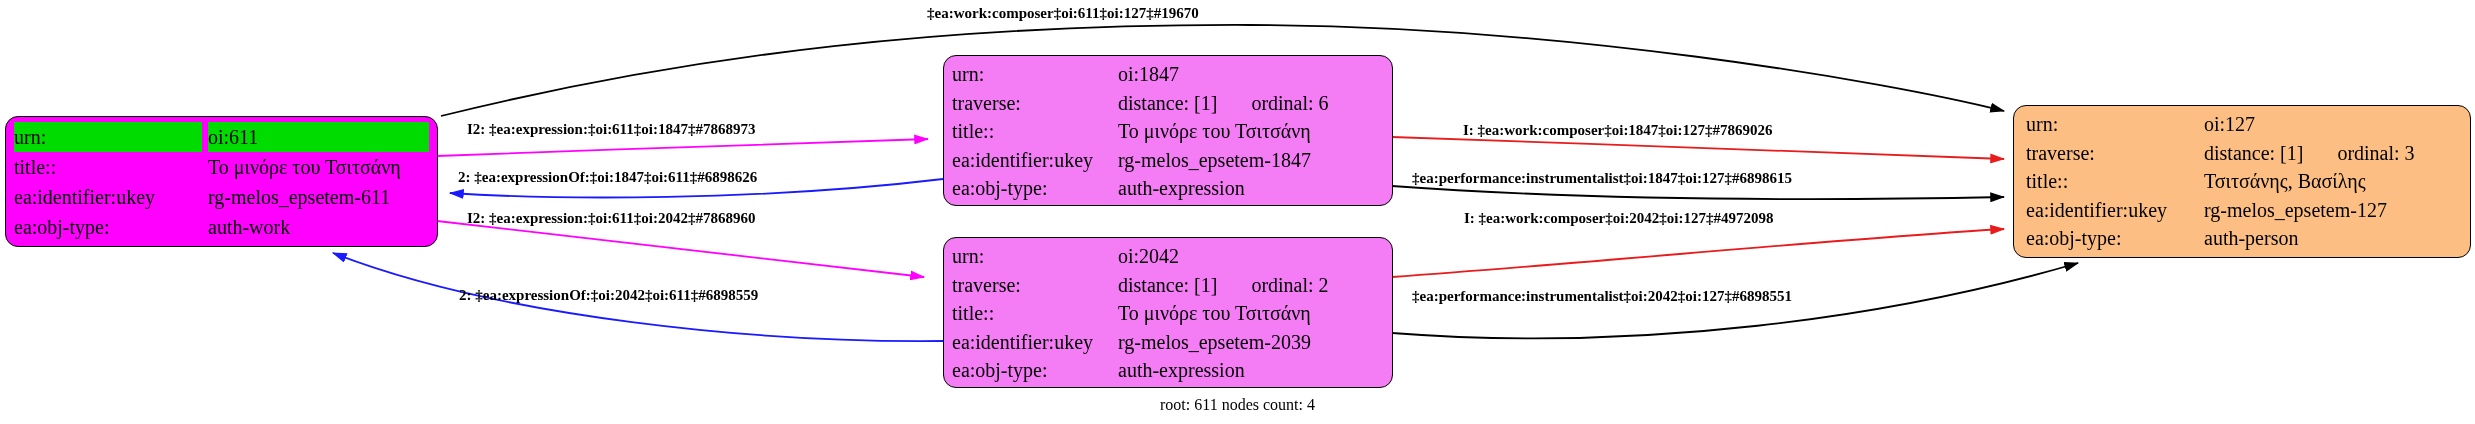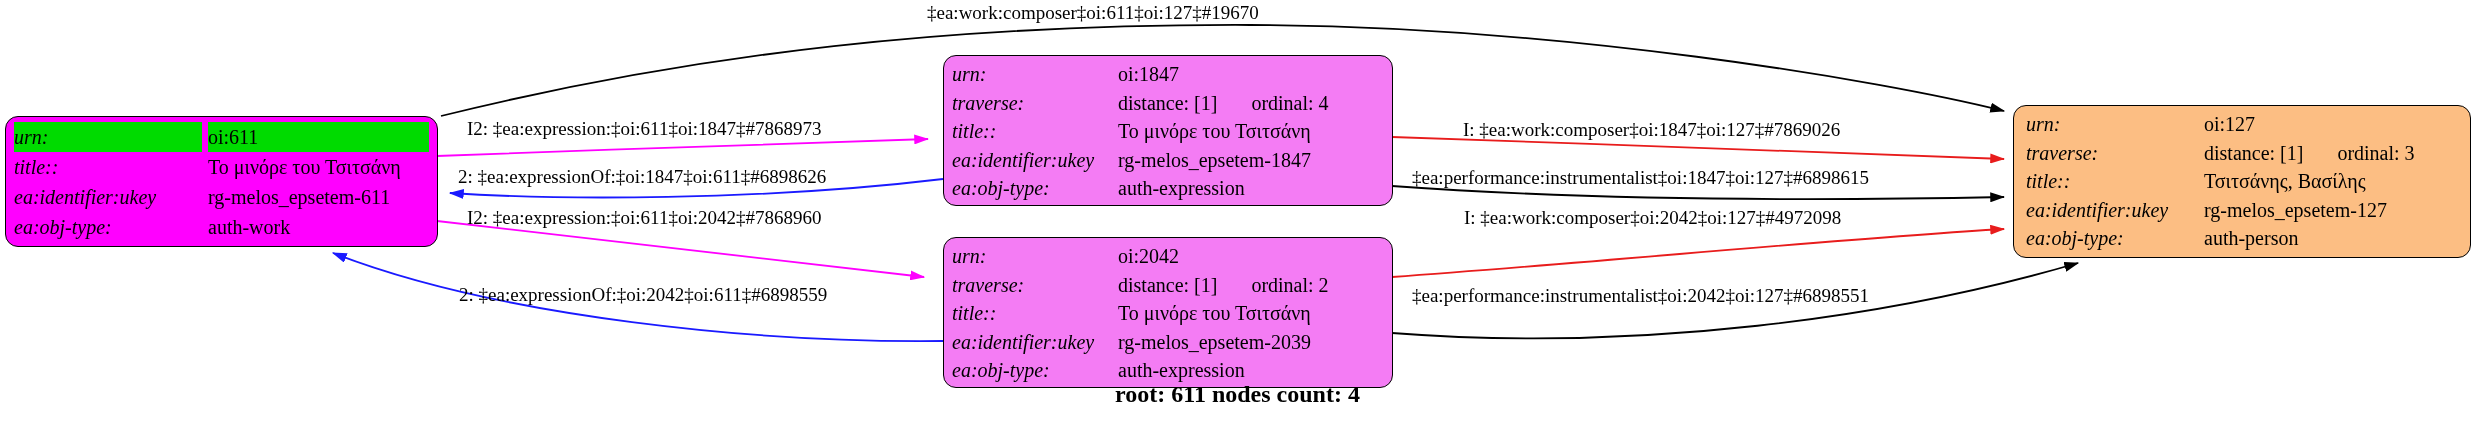"‡ea:work:composer‡oi:611‡oi:127‡#19670" .edge-label { font-size: 19px -> 15px; font-weight: none -> bold }
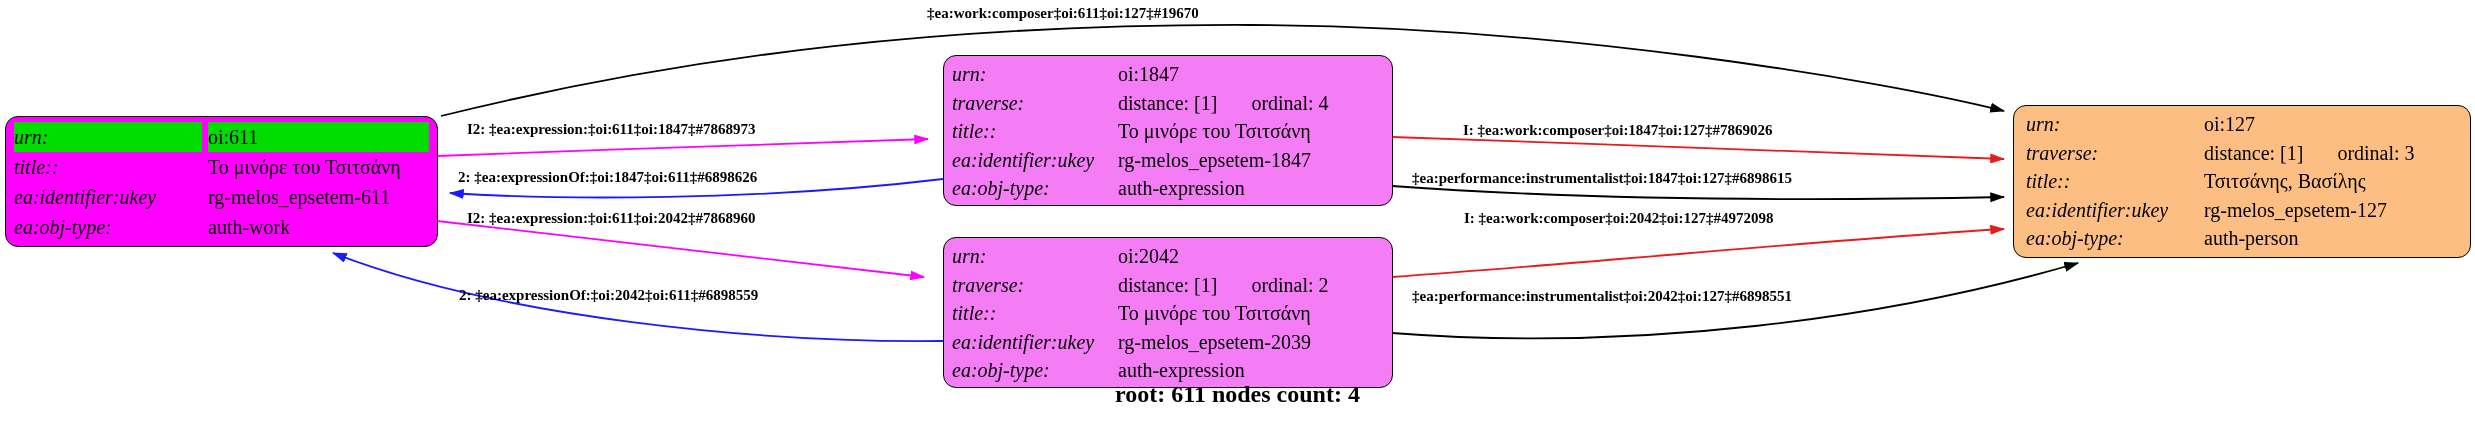"urn:" .node .k { font-style: italic -> none }
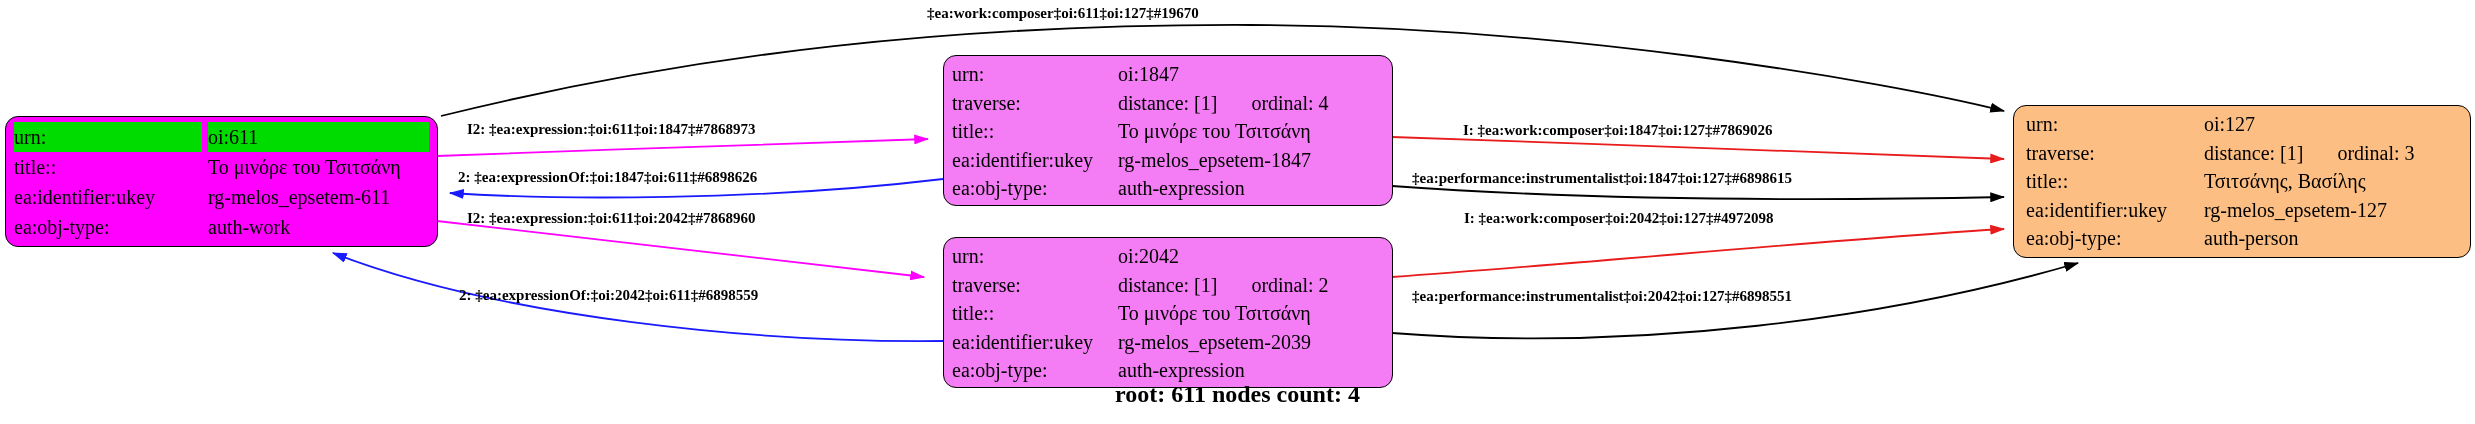"ordinal: 4" span { text: 4 -> 6 }
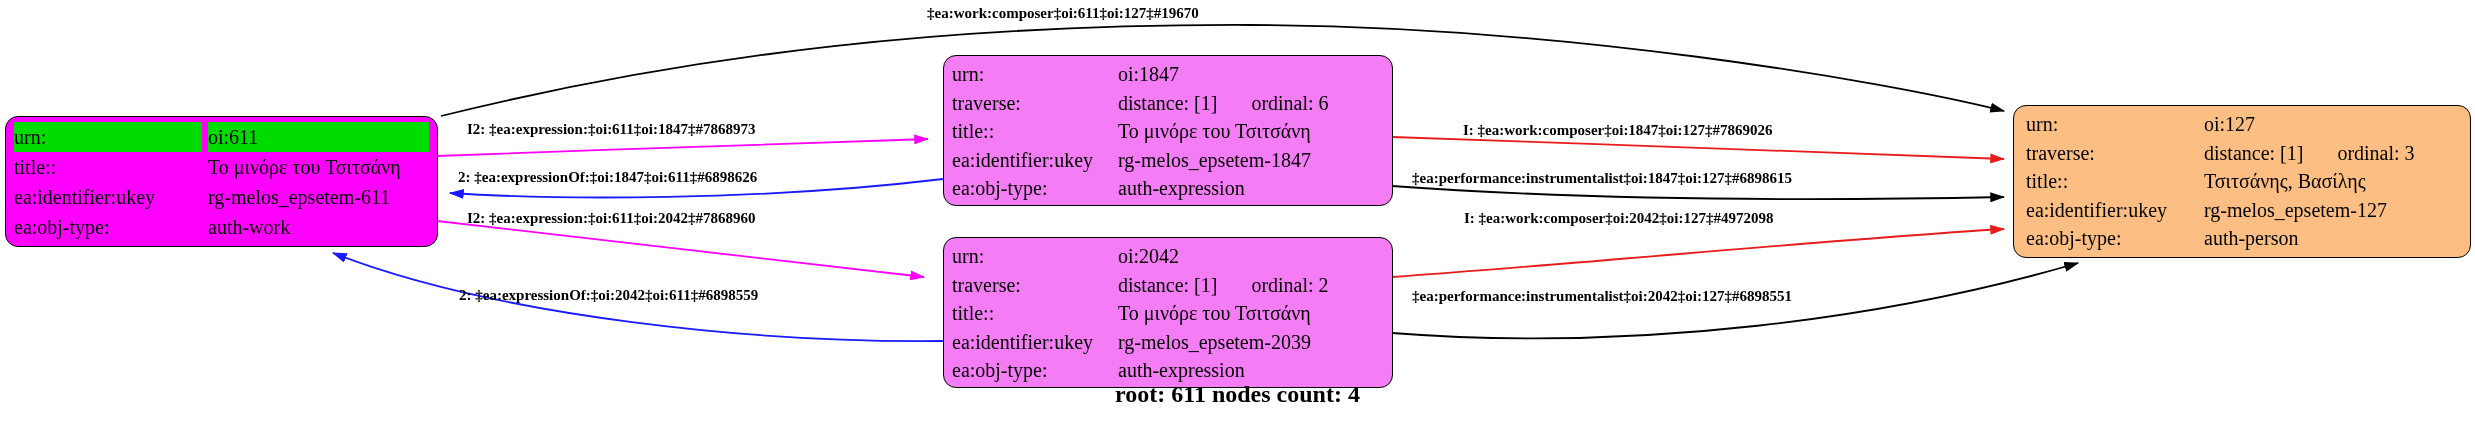"root: 611 nodes count: 4" #graph-label { font-size: 24px -> 16px; font-weight: bold -> none; top: 381px -> 396px }
